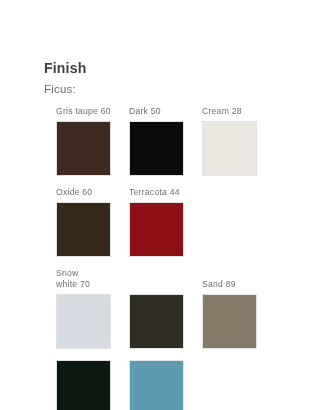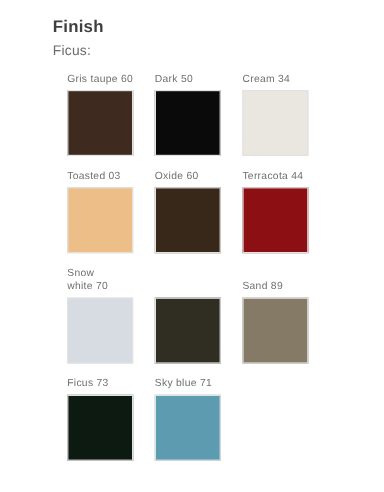"Finish" .header { margin-top: none -> 46px }
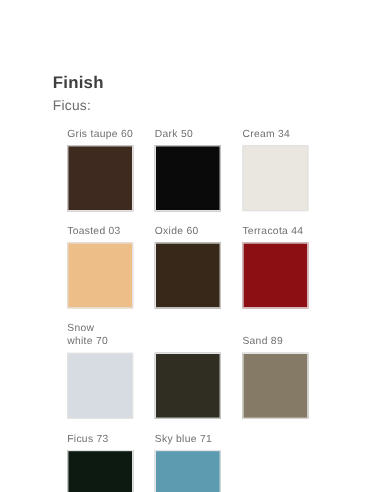"Cream 34" div.swatch-label { text: 34 -> 28 }
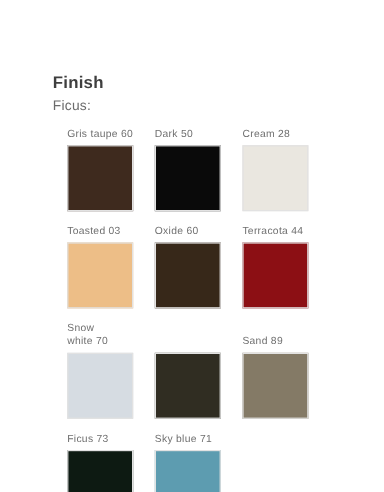"Toasted 03" div.swatch-cell { html: <div> <div>Toasted 03</div> <div></div> </div> -> none }
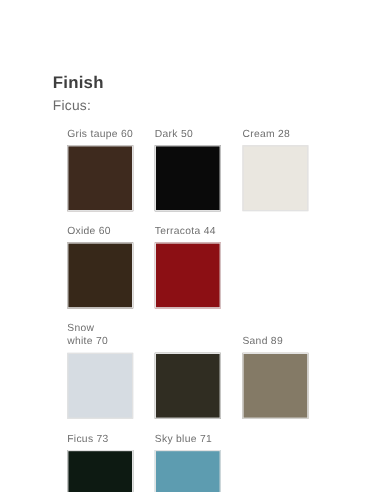"Ficus 73" div.swatch-label { html: <div>Ficus 73</div> -> none }
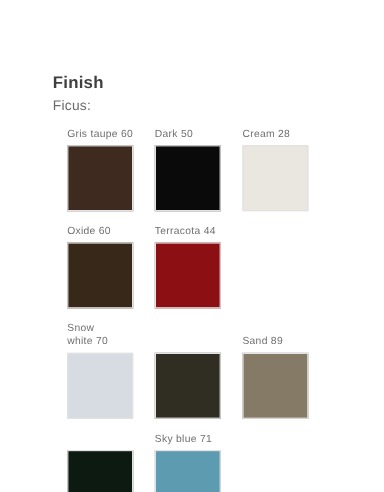"Sky blue 71" div.swatch-label { html: <div>Sky blue 71</div> -> none }
